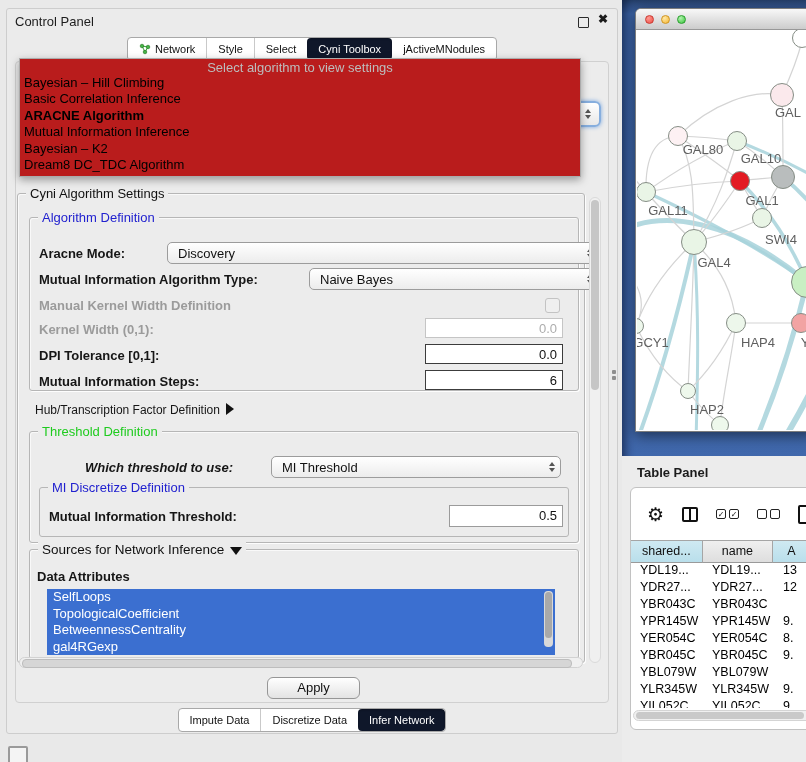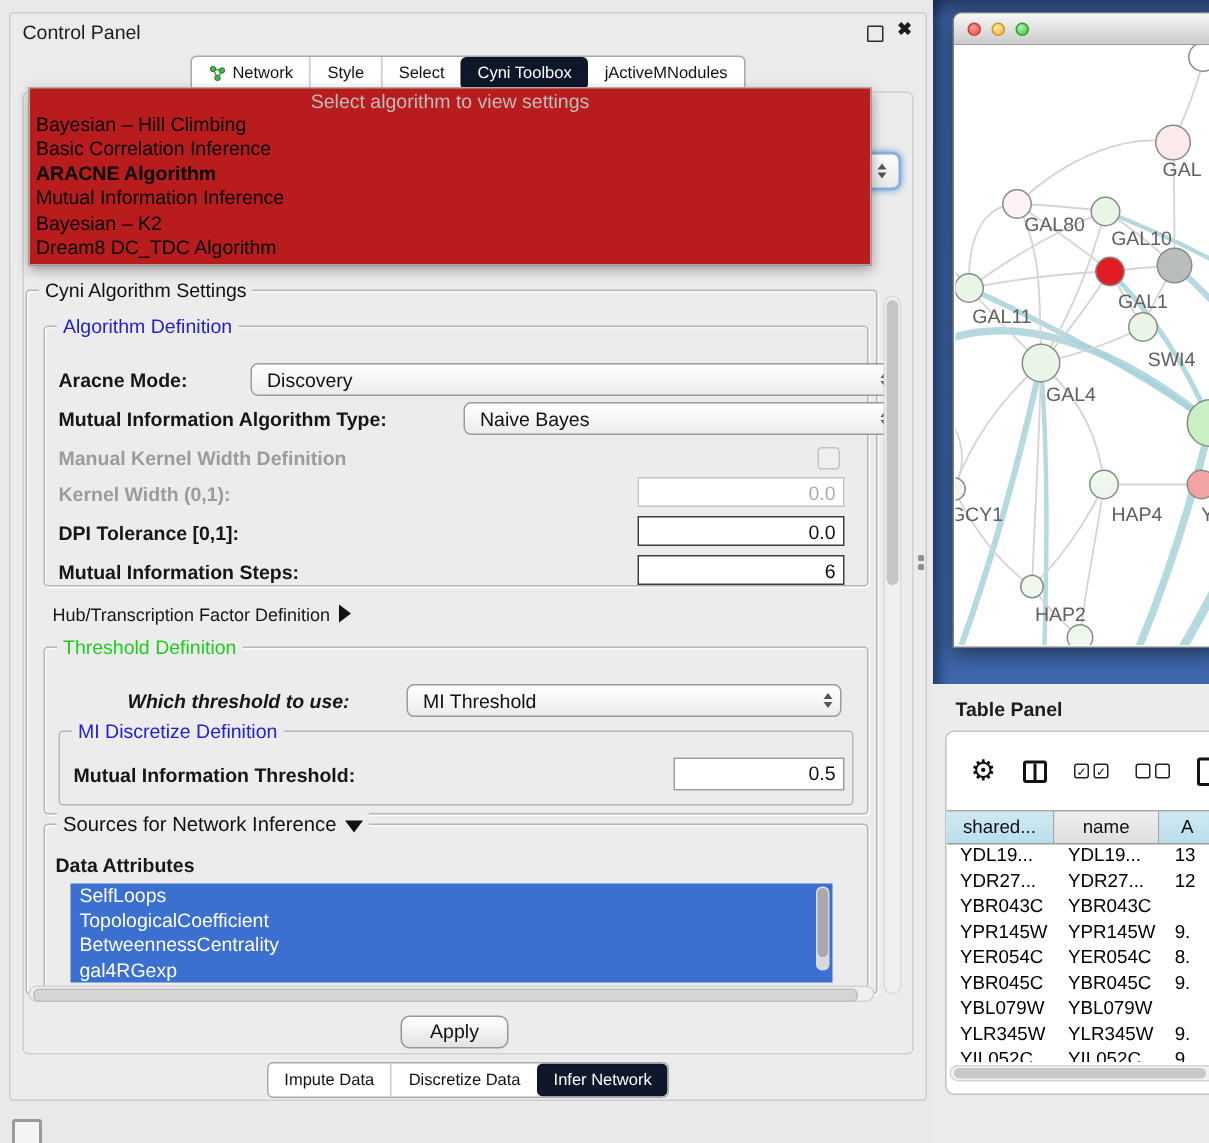"Apply" .btn { width: 72px -> 93px }
